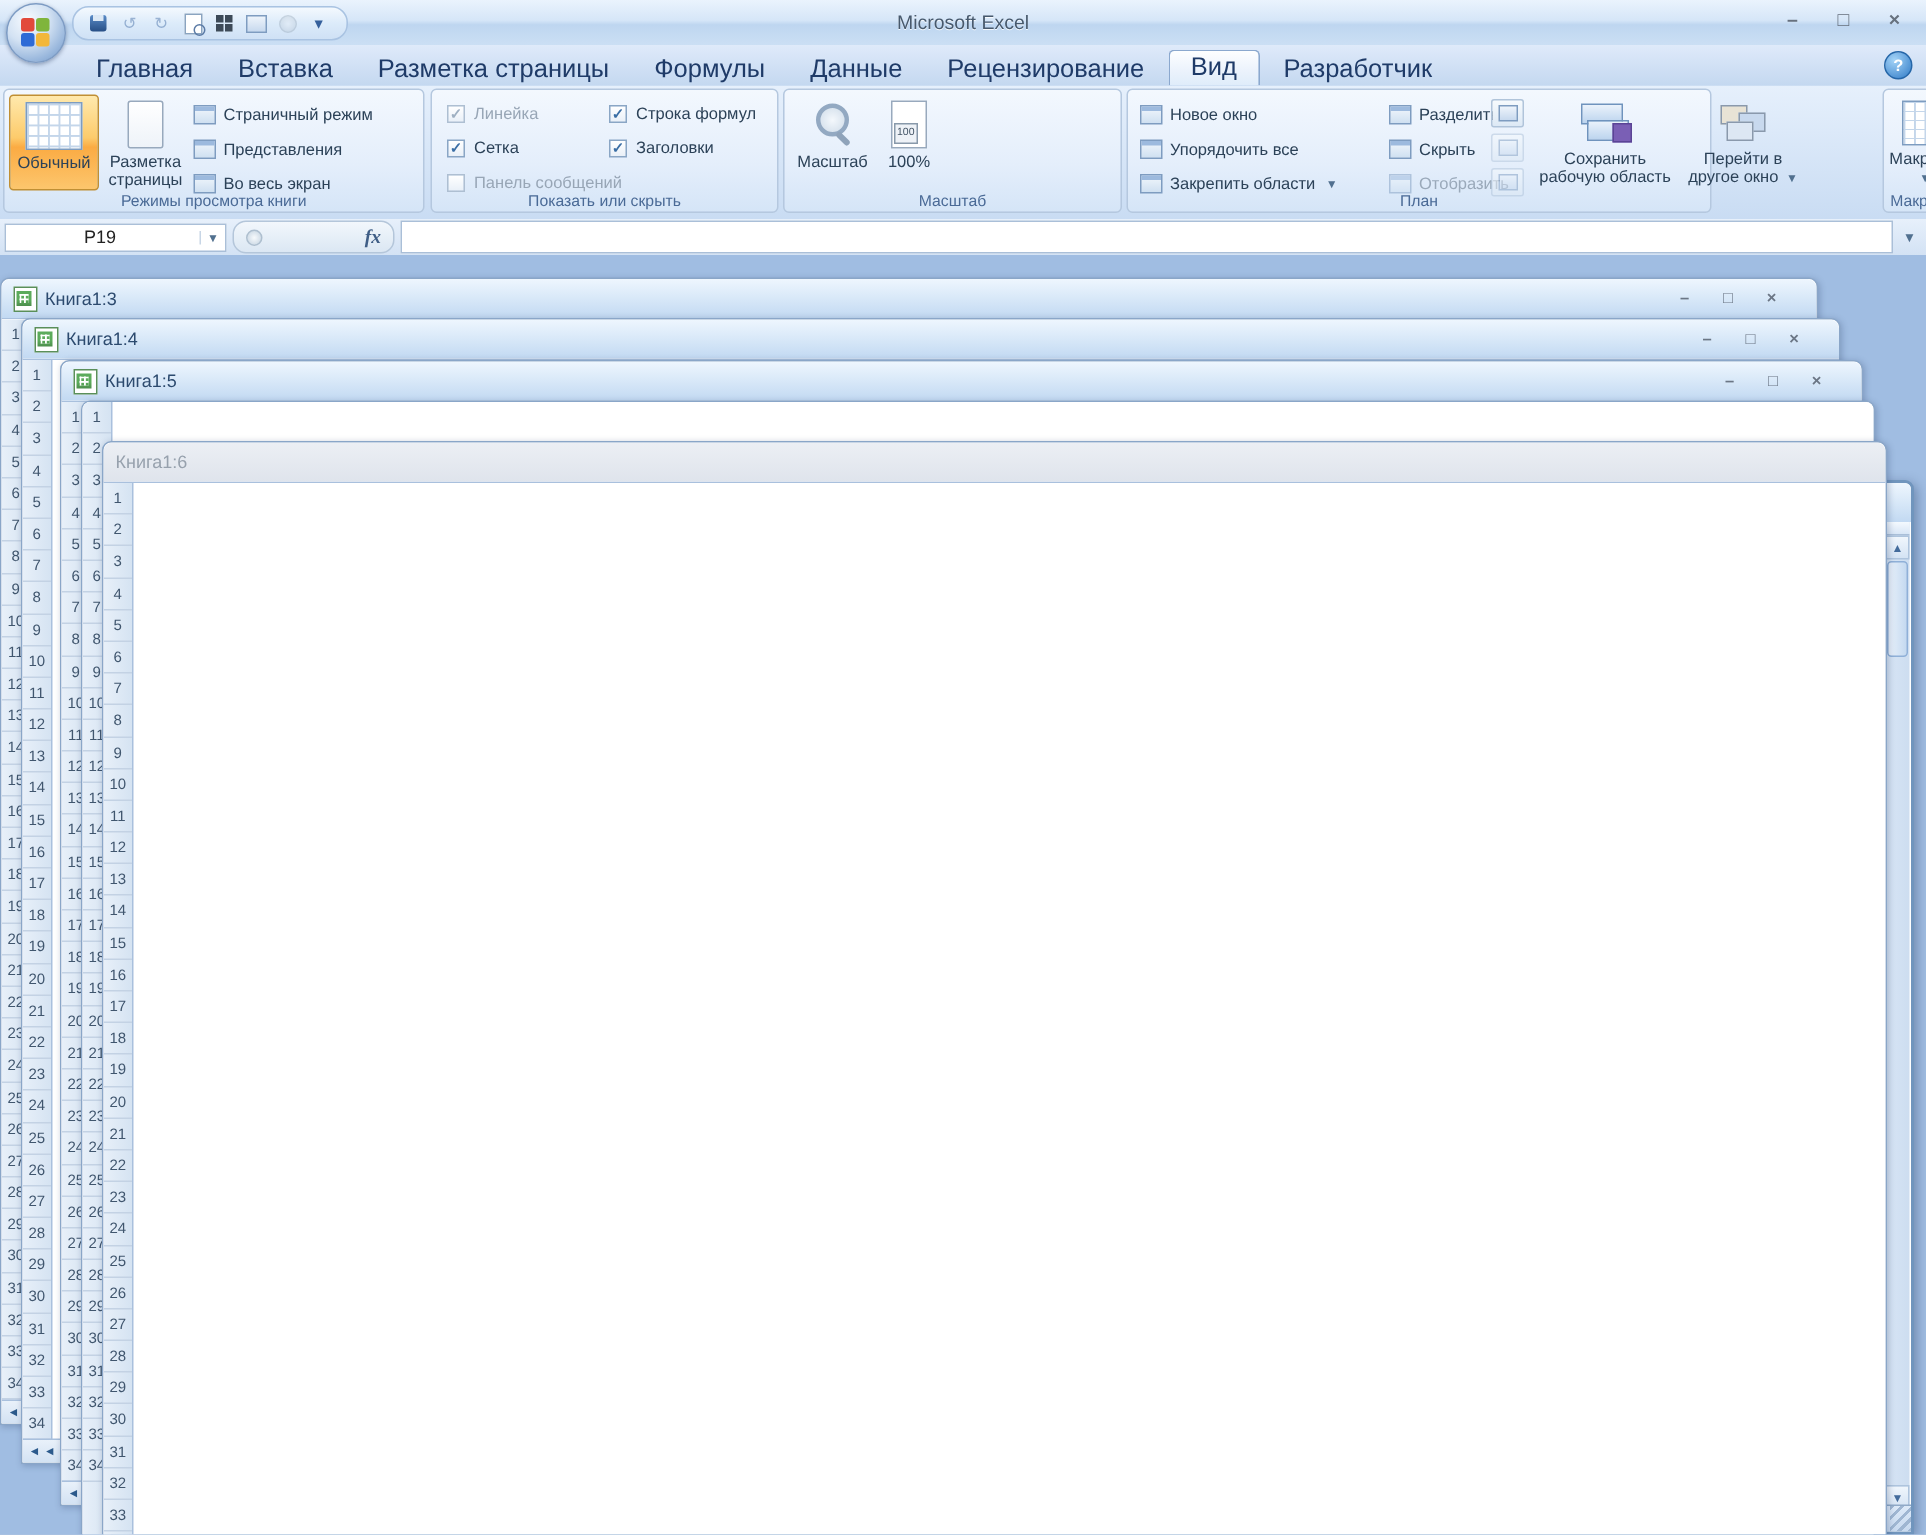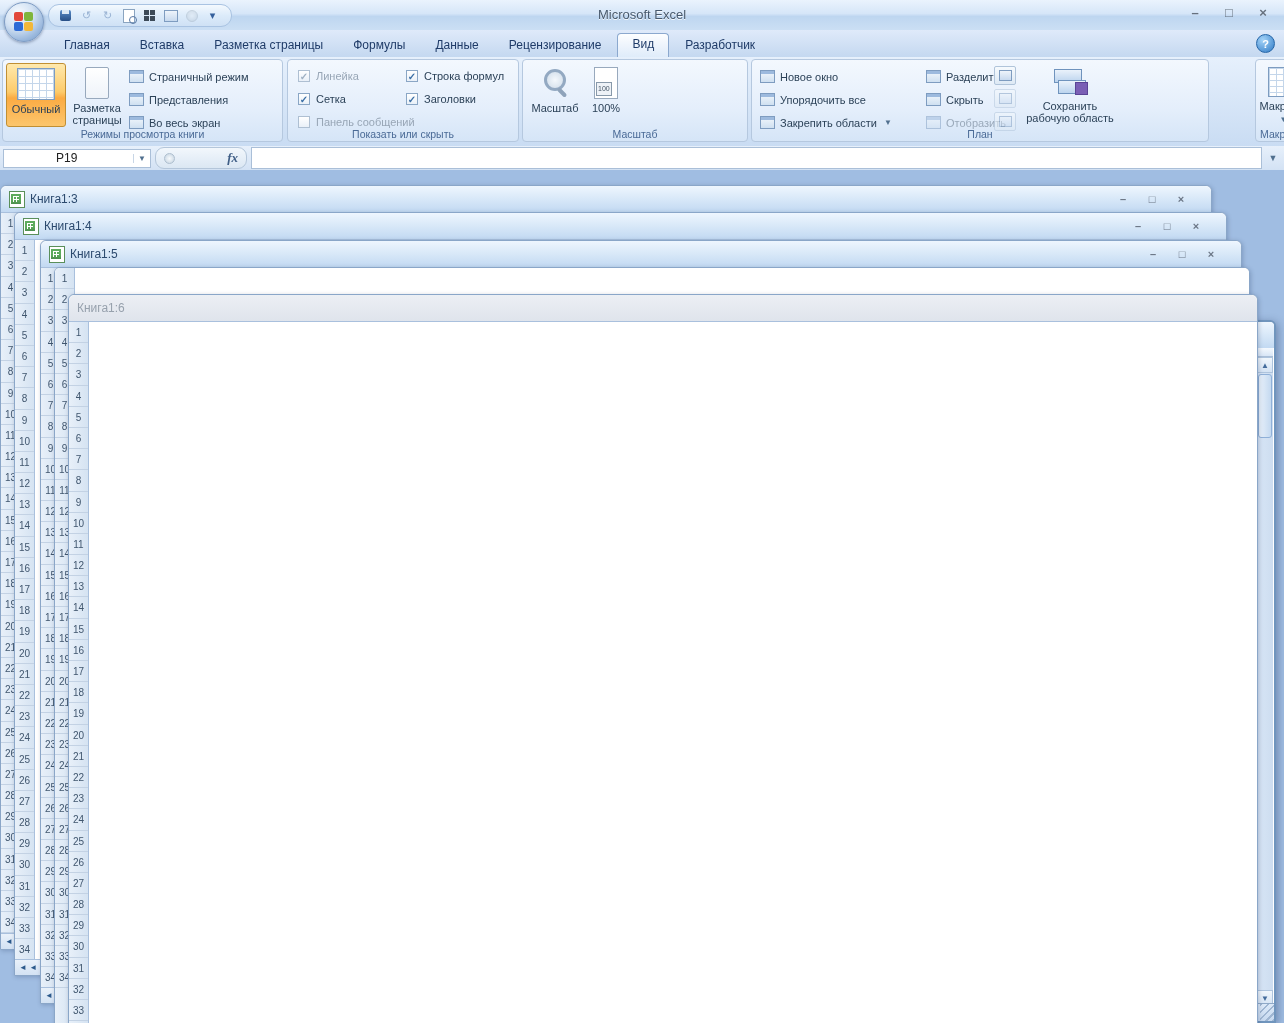"Главная" .rtab { font-size: 12px -> 17px }
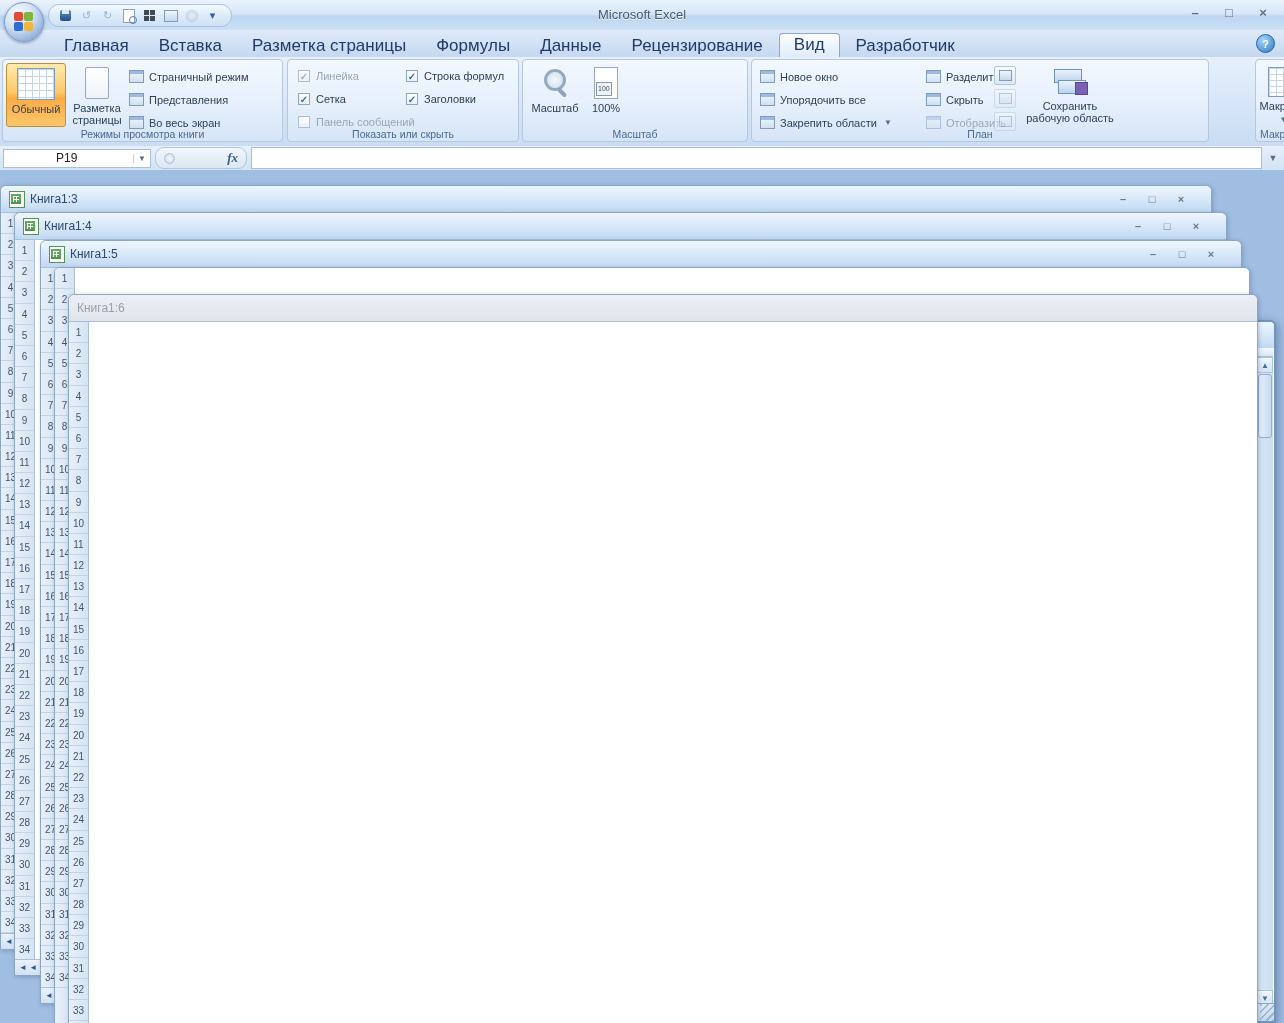"Новое окно" div.rgroup { width: 458px -> 390px }
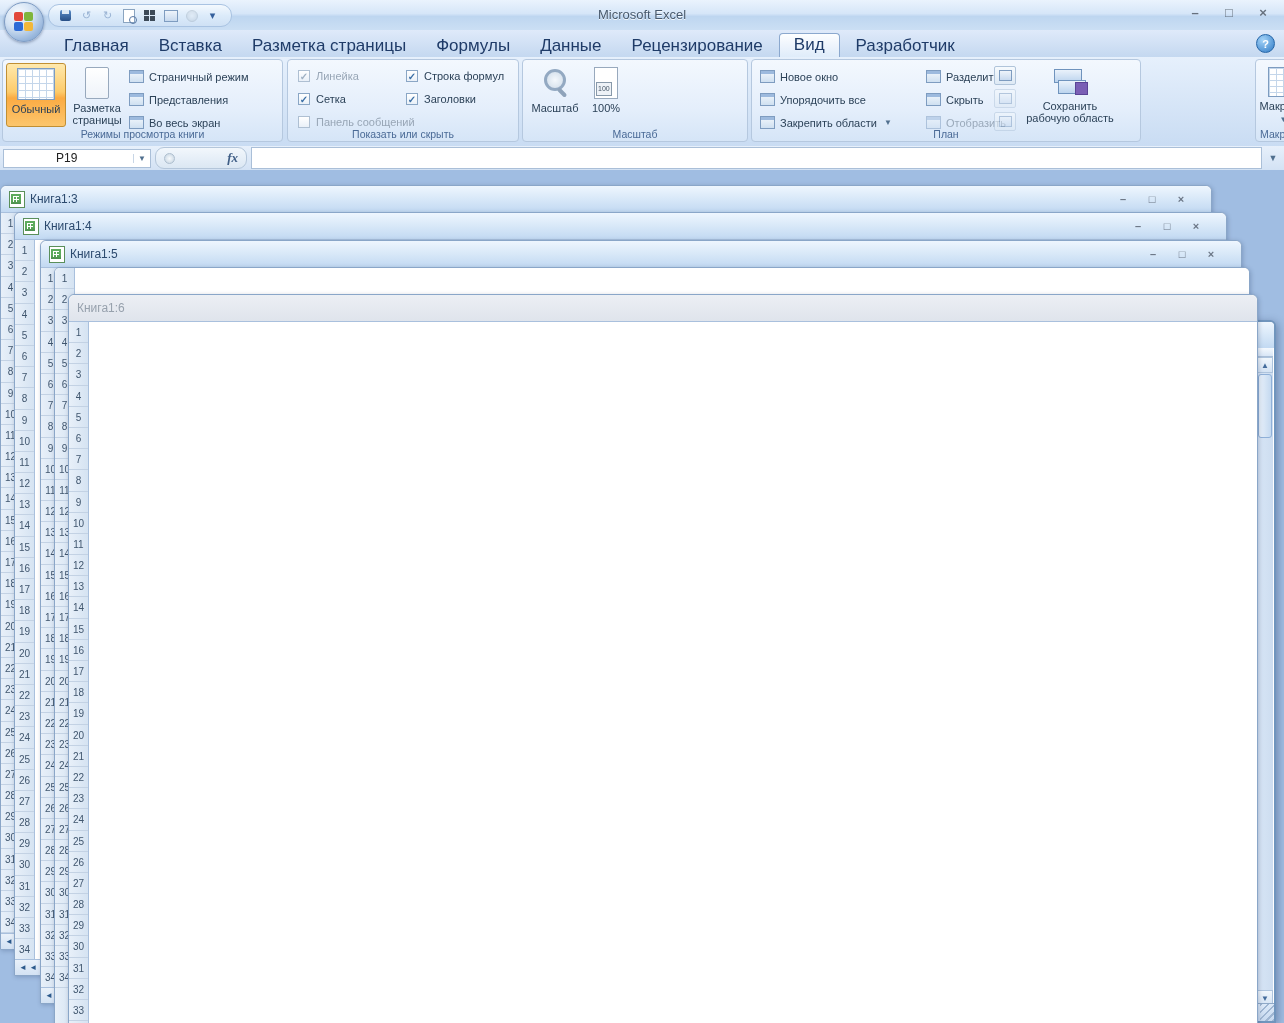"Перейти в другое окно ▼" div.bigbtn { html: none -> <div> <span> <i></i> <i></i> <i></i> </span> <span><span>Перейти в другое окно</span> <span>▼</span></span> </div> }
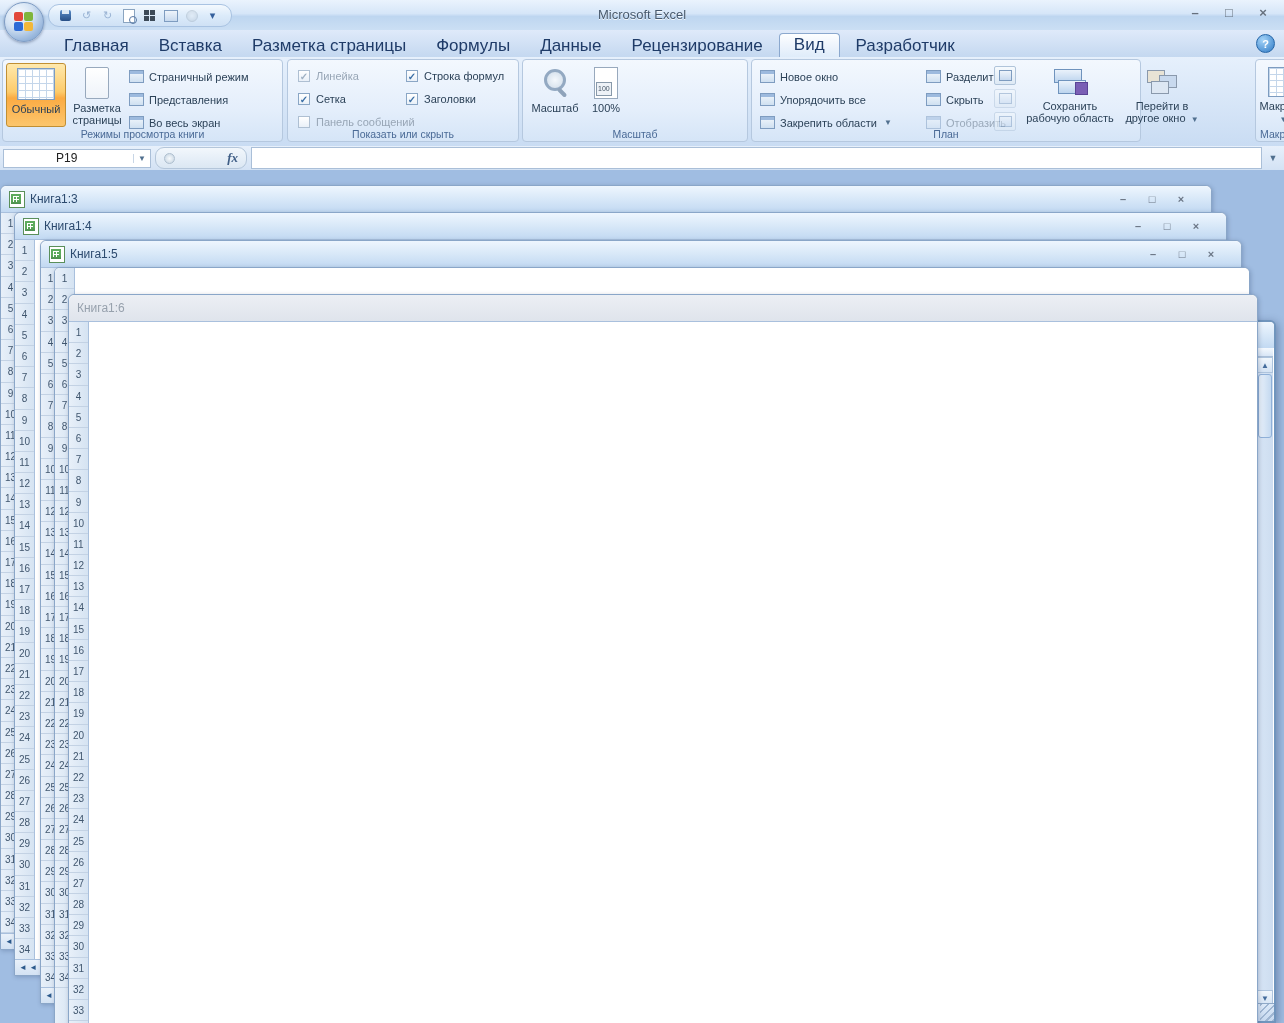"fx" #fxpill { width: 92px -> 108px }
